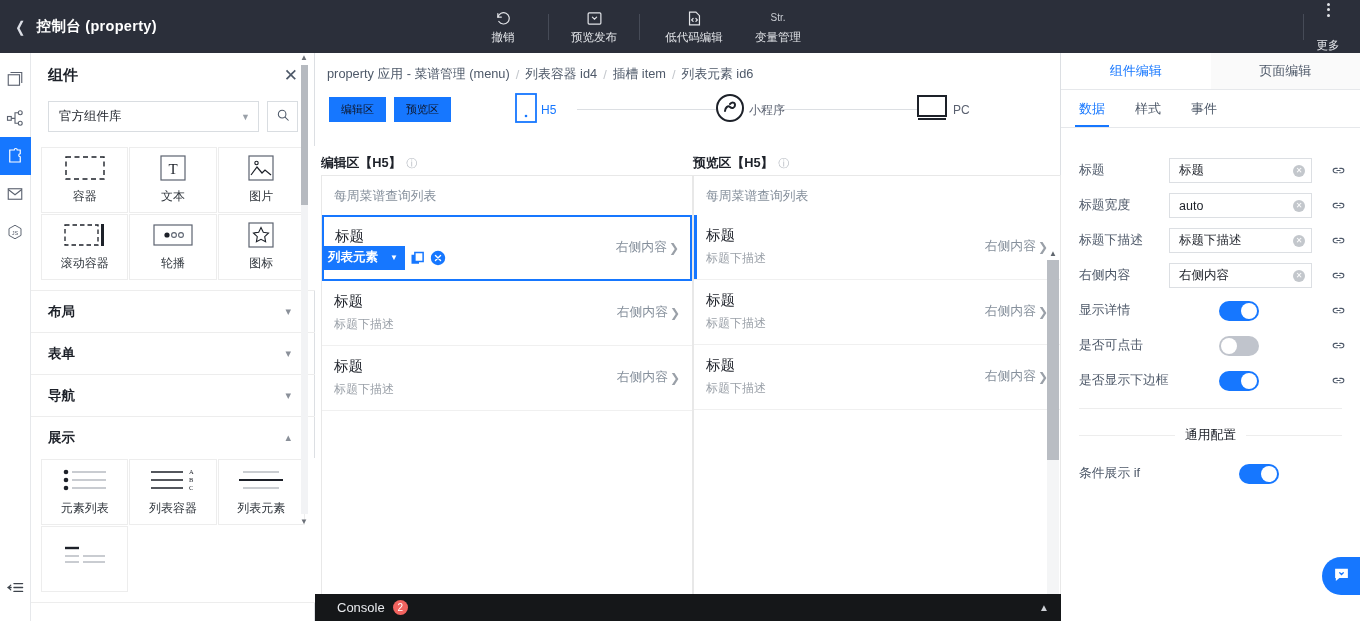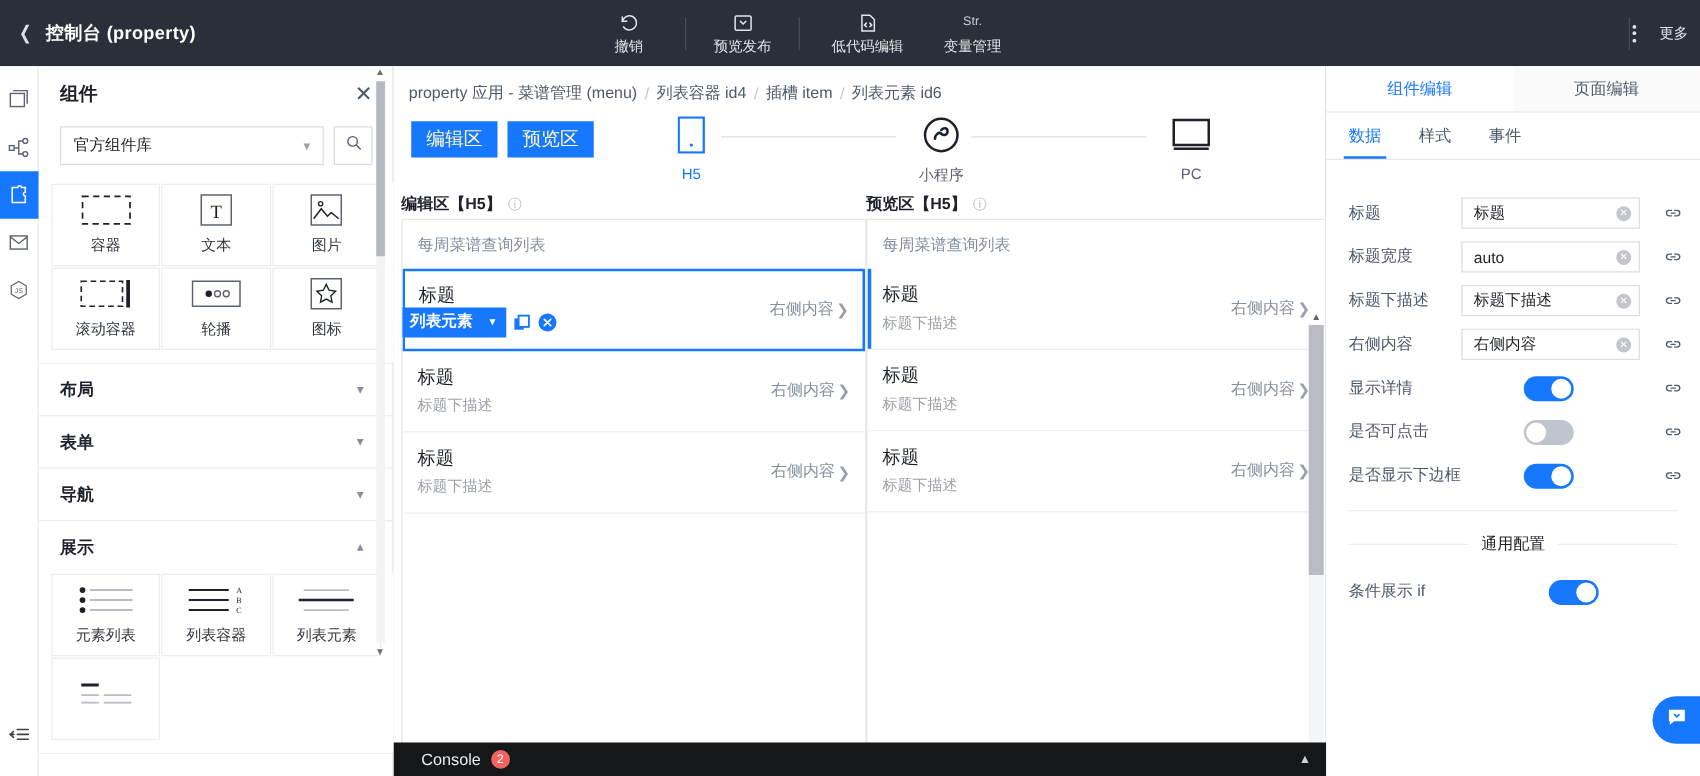"更多" .tb-more { flex-direction: row -> column }
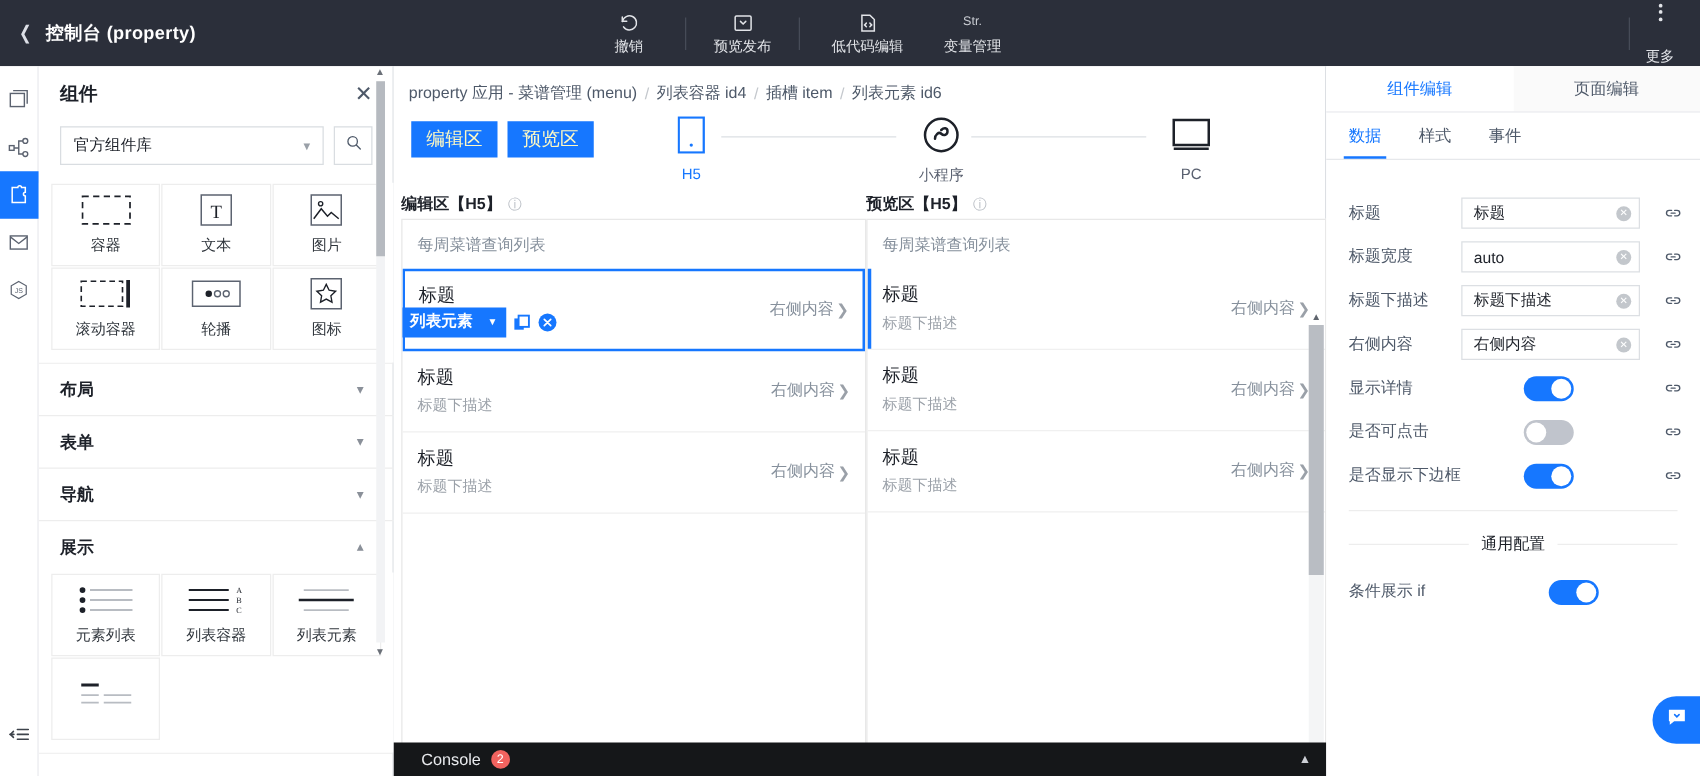"编辑区" .mbtn { color: #fef9c3 -> #0f172a; font-size: 15px -> 11px }
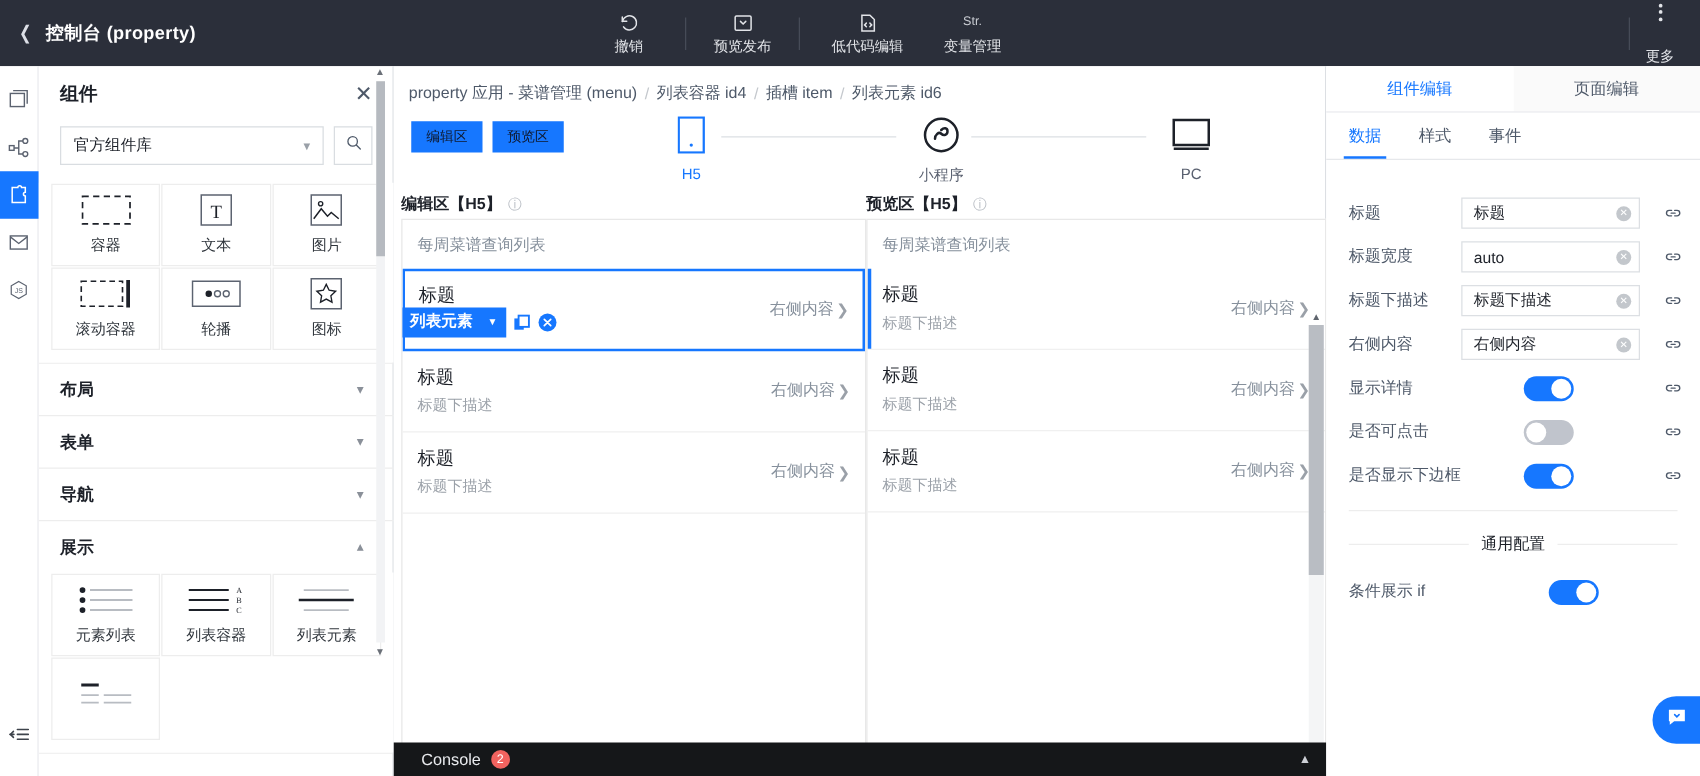"H5" .dev { flex-direction: column -> row }
